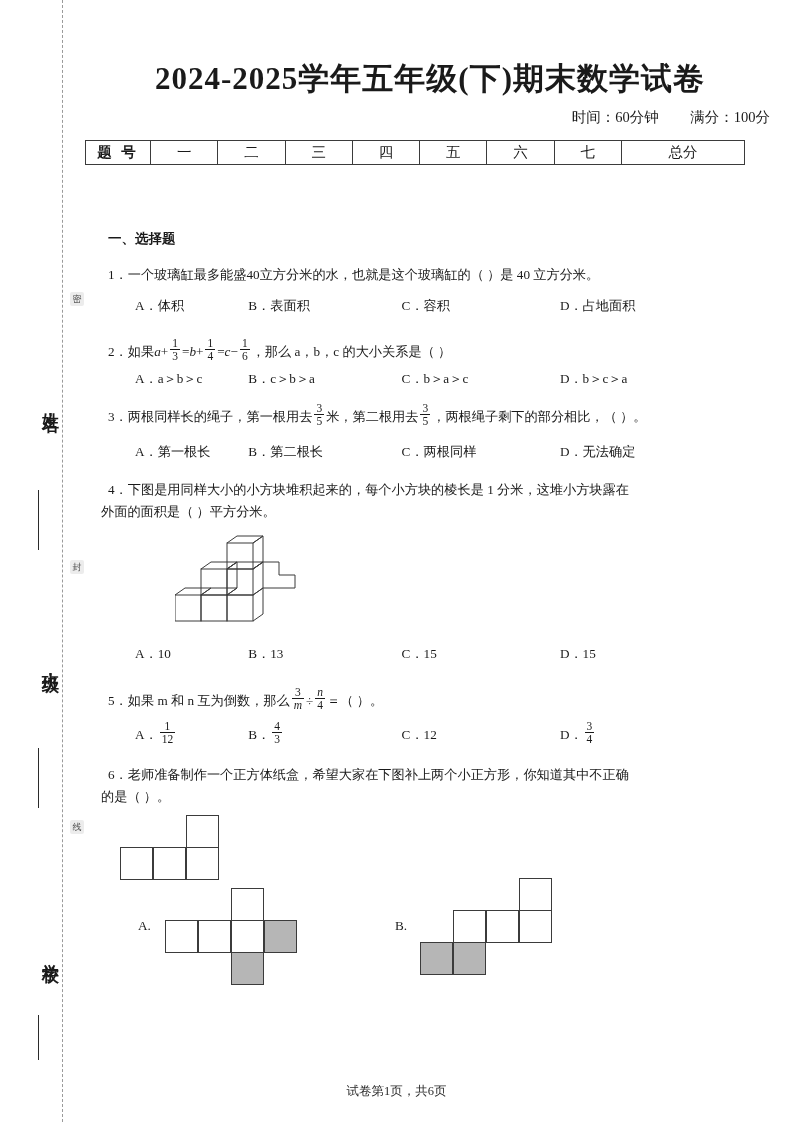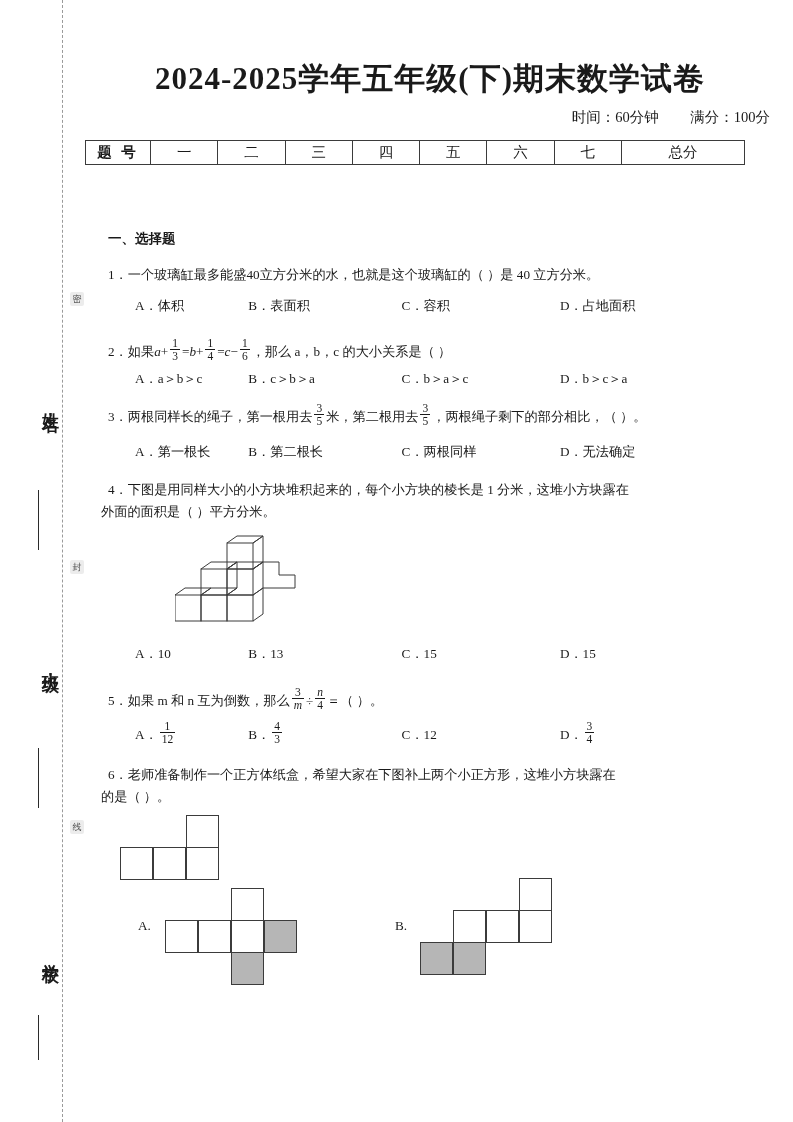"老师准备制作一个正方体纸盒，希望大家在下图补上两个小正方形，这堆小方块露在" span { text: 这堆小方块露在 -> 你知道其中不正确 }
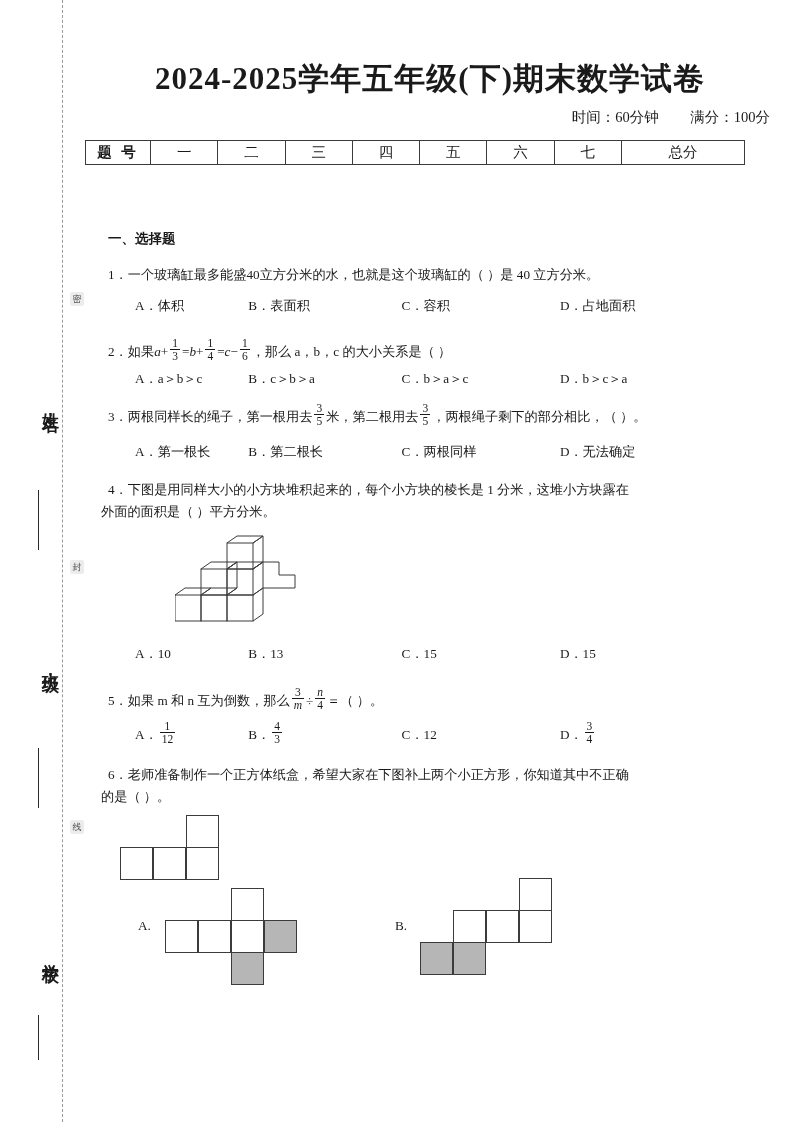"试卷第1页，共6页" div.footer { html: none -> <div>试卷第1页，共6页</div> }
